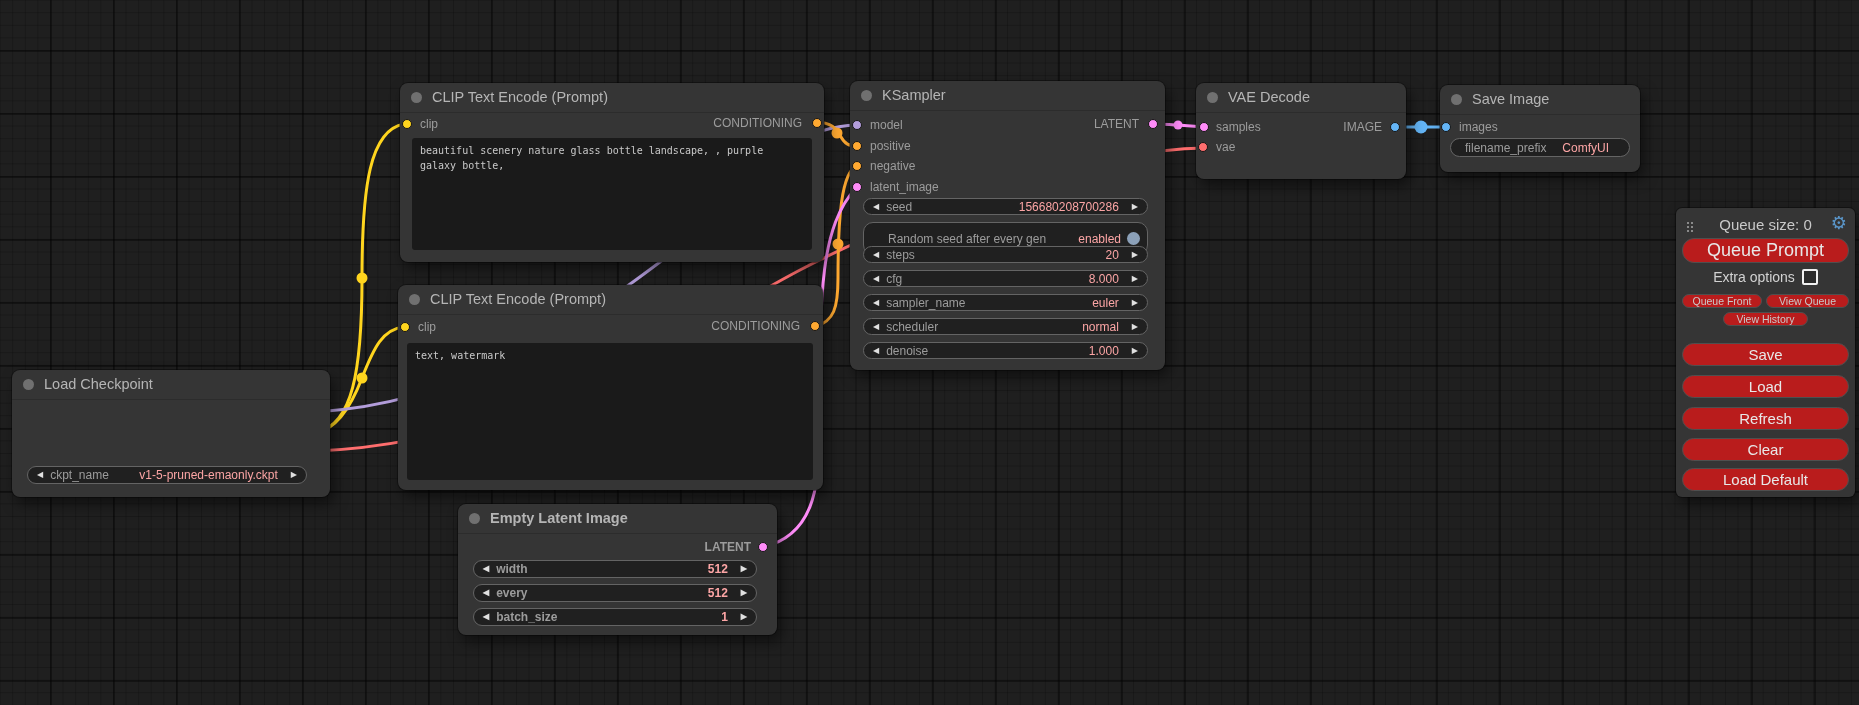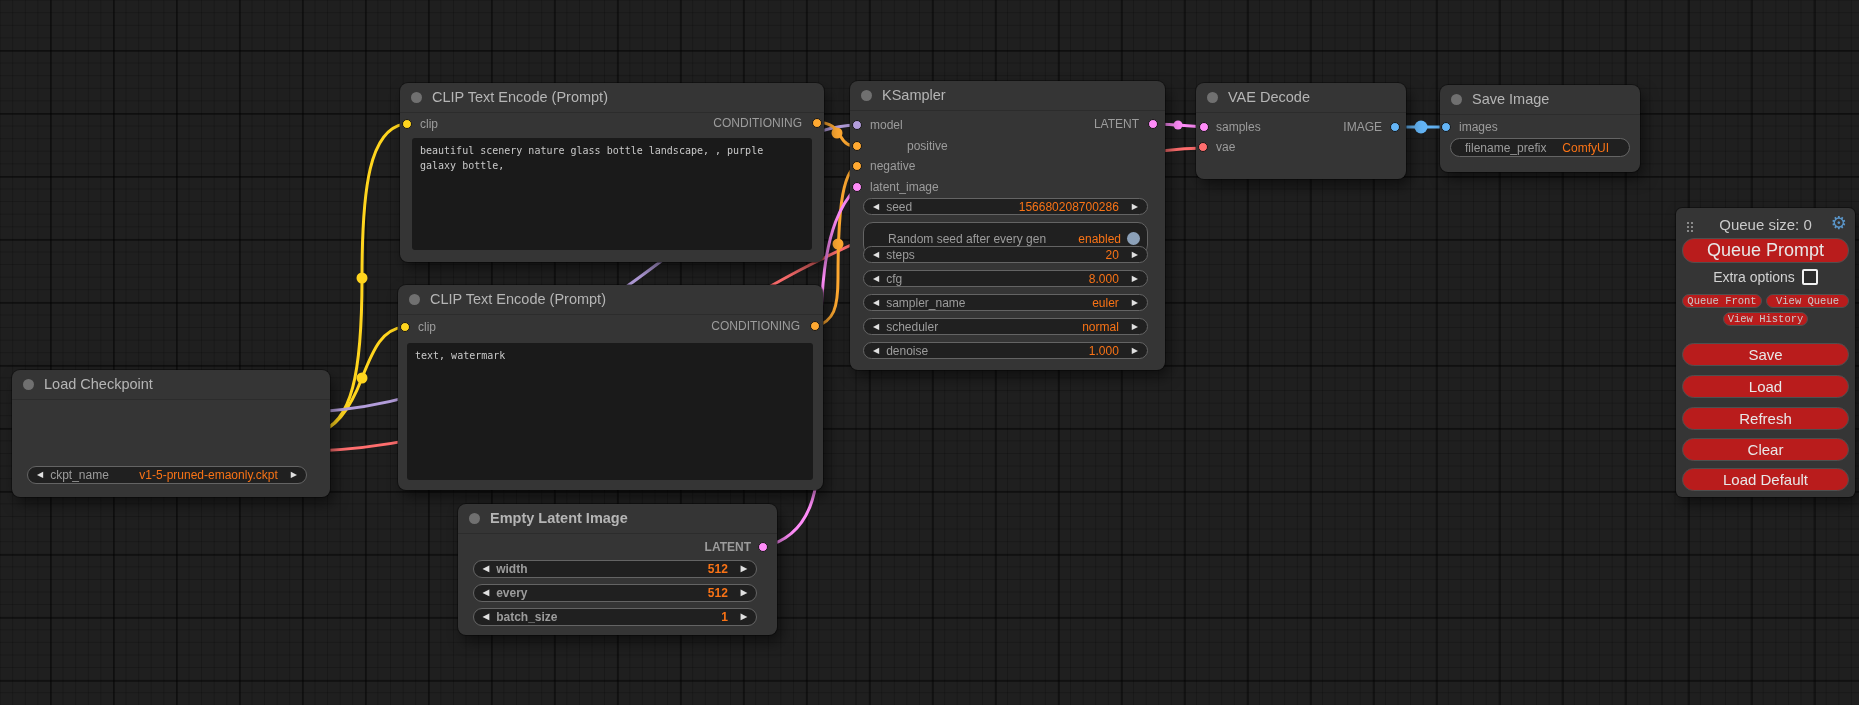"positive" div.slot { margin-left: 37px -> none }
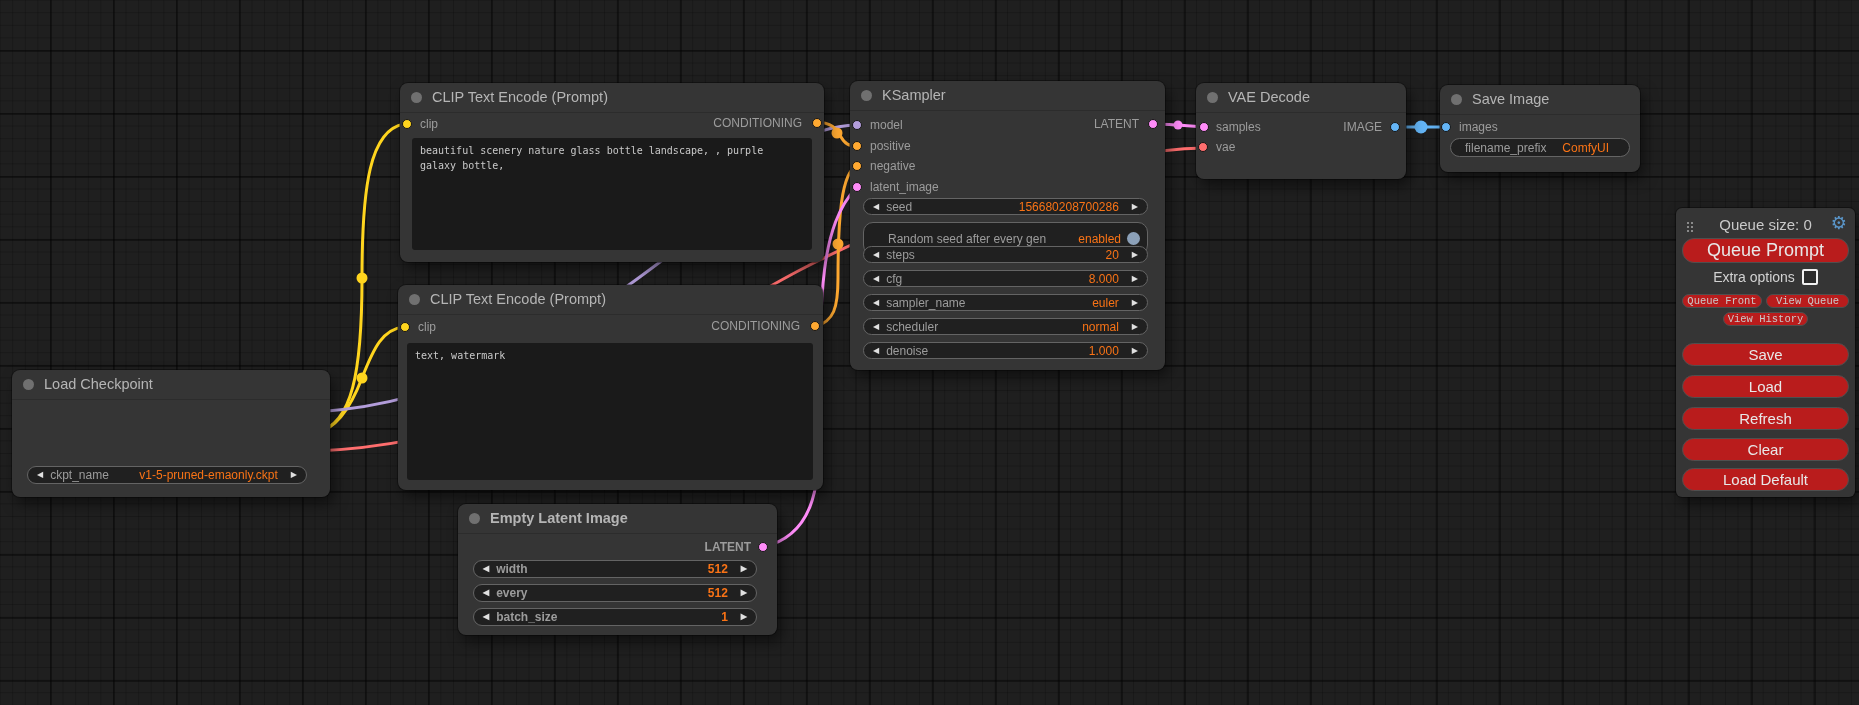"ComfyUI" .pill .wvalue { color: #f97316 -> #fca5a5 }
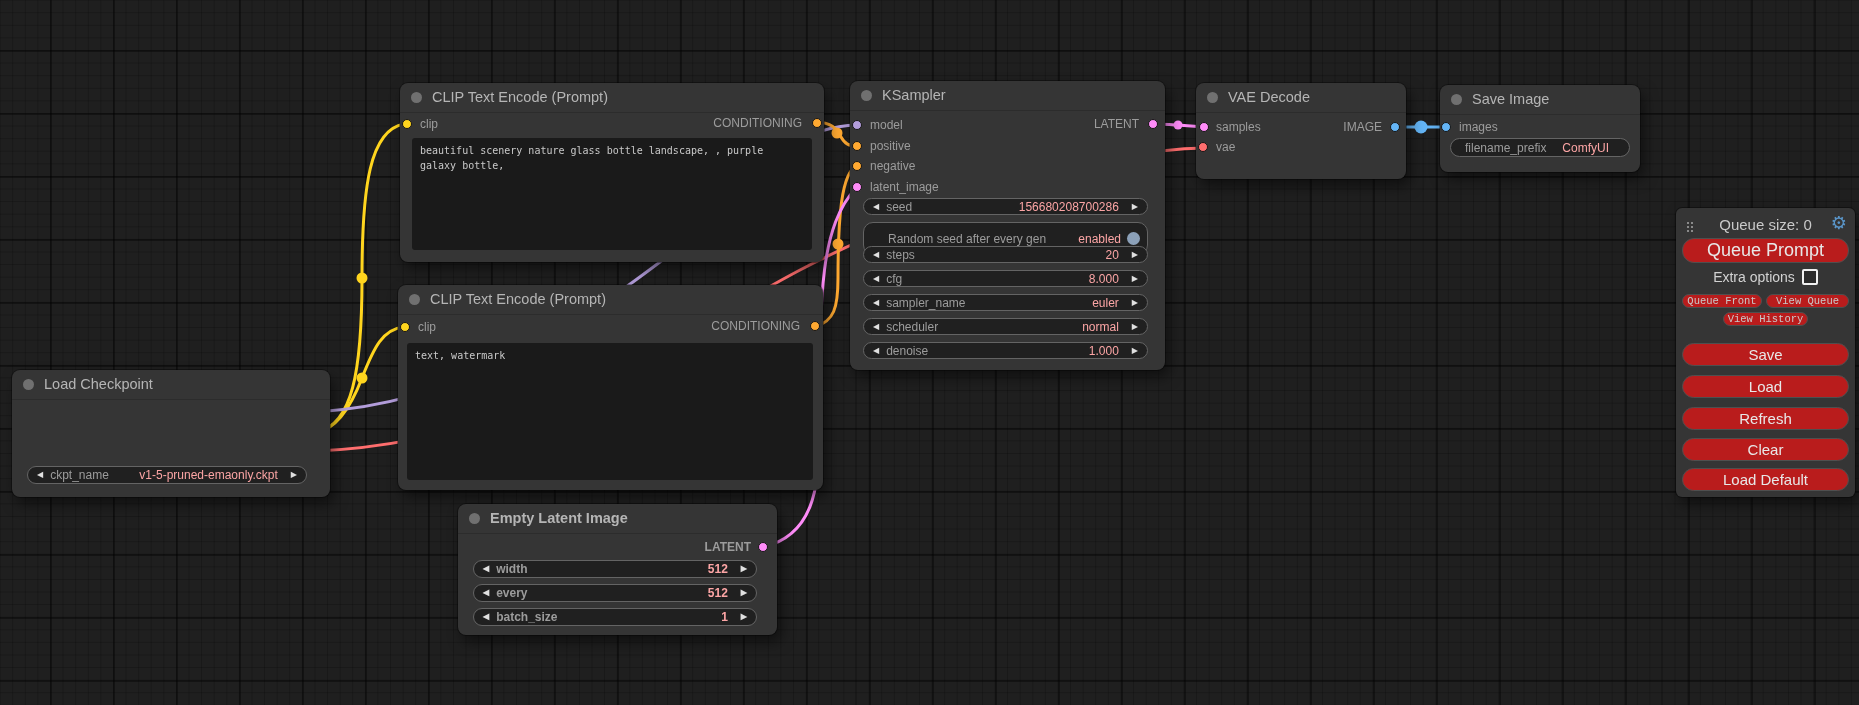"Queue Front" .qbtn.small { font-family: Liberation Mono, monospace -> none }
